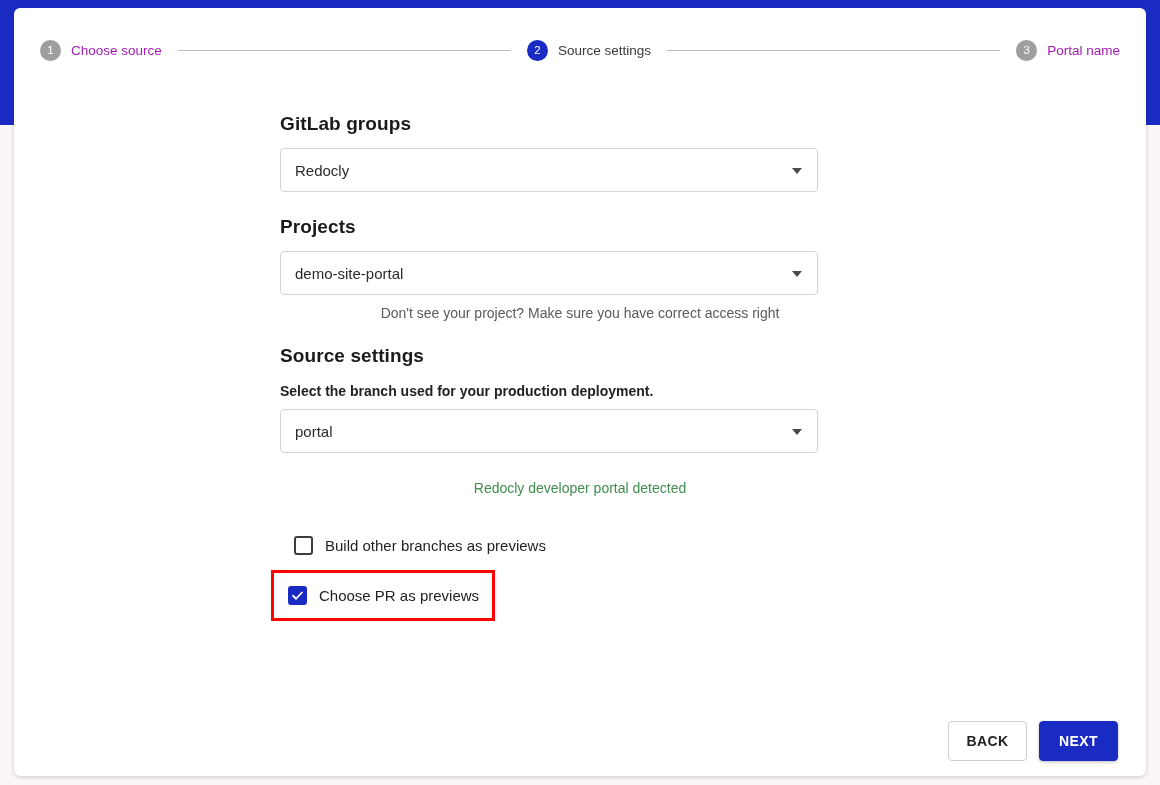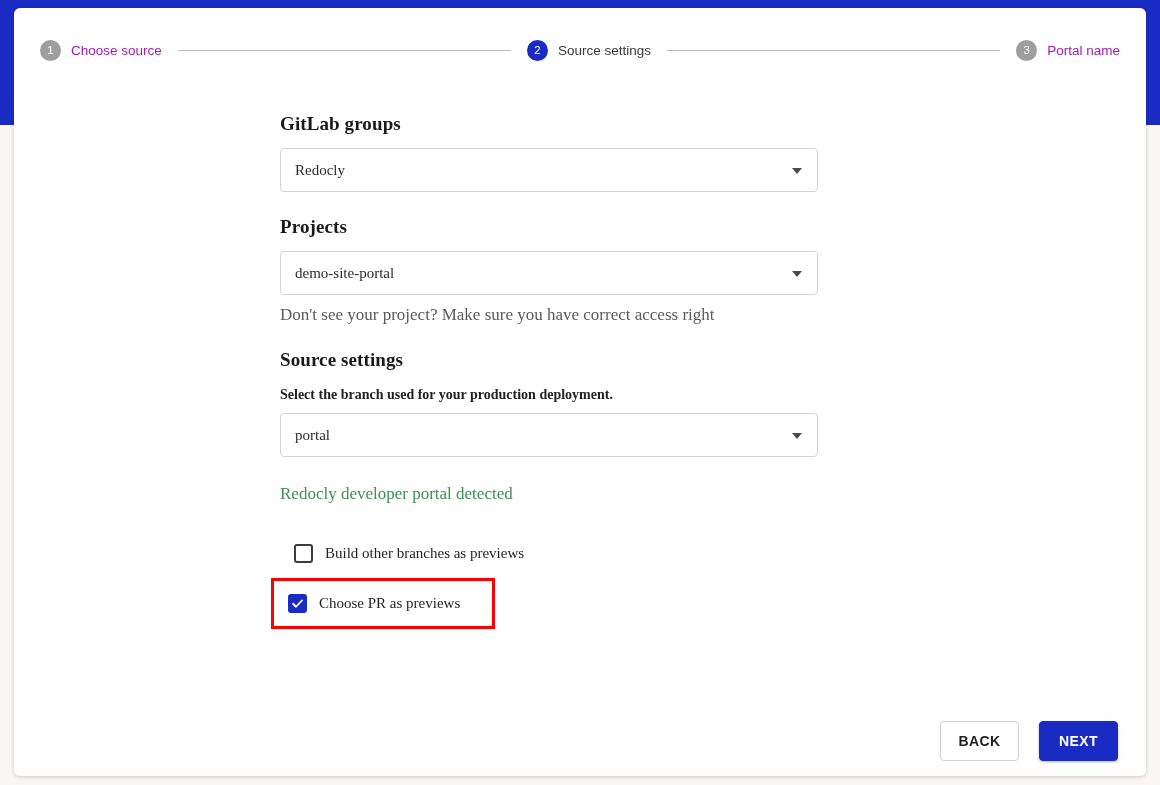"GitLab groups" .form-inner { font-family: Liberation Serif, serif -> none }
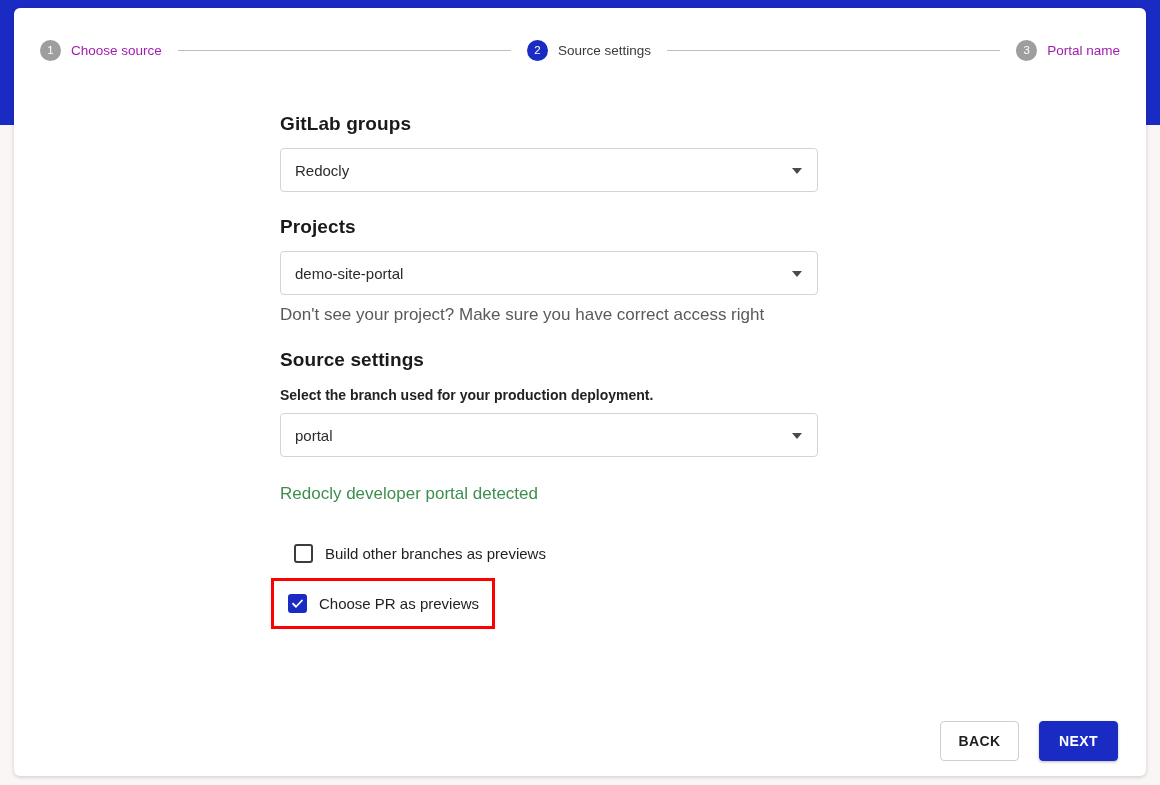"Don't see your project? Make" .hint { font-size: 17px -> 14px; text-align: none -> center }
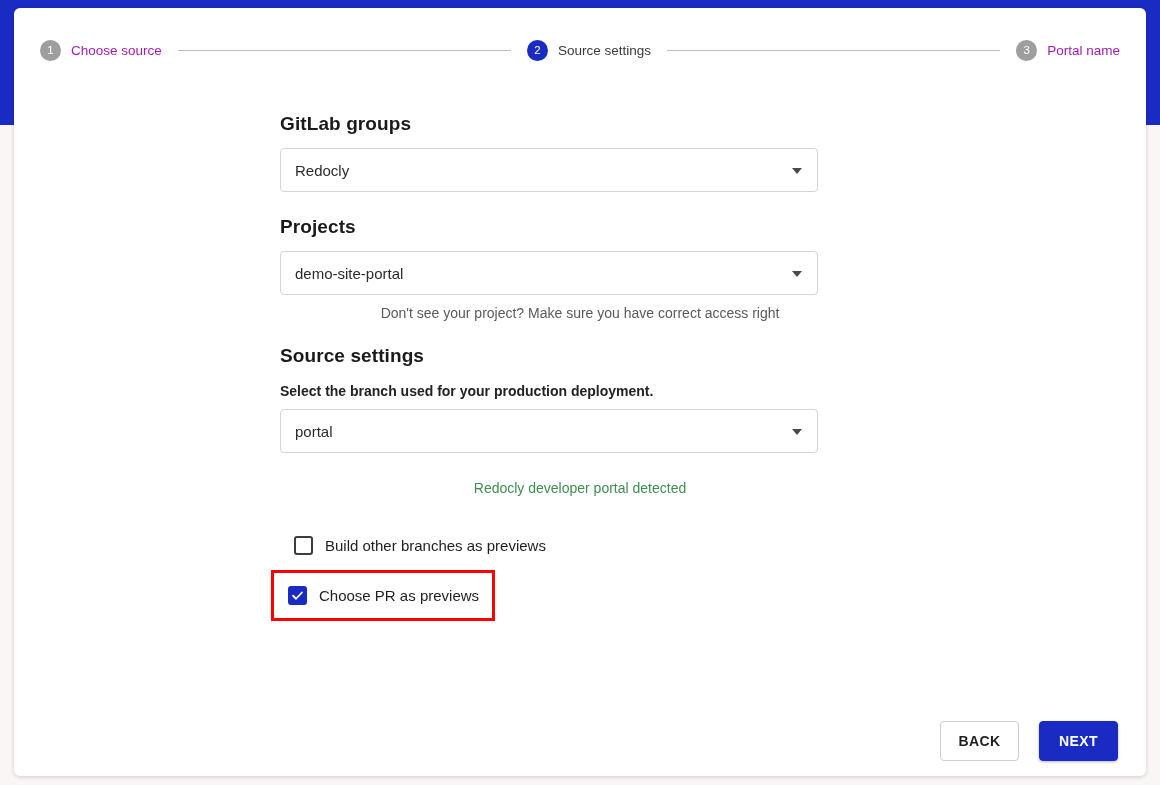"BACK" .footer { gap: 20px -> 12px }
